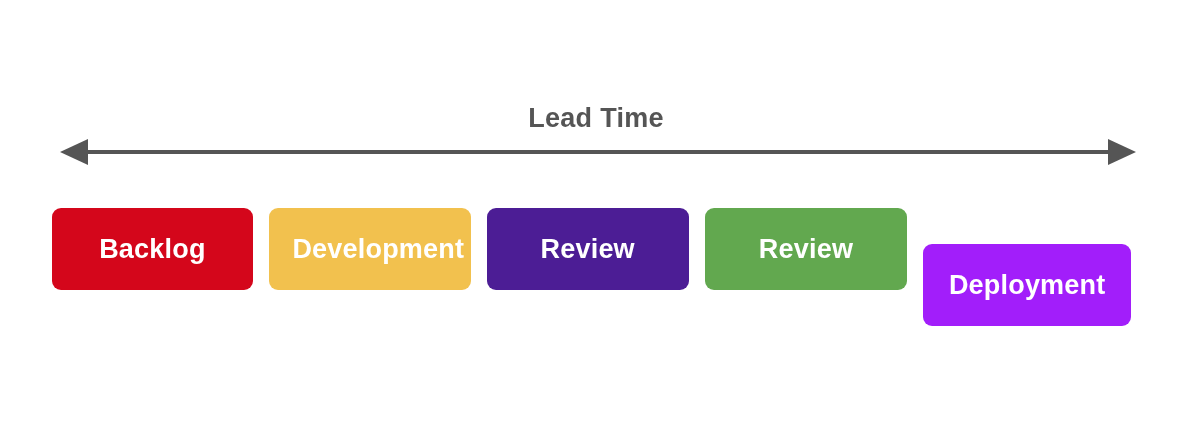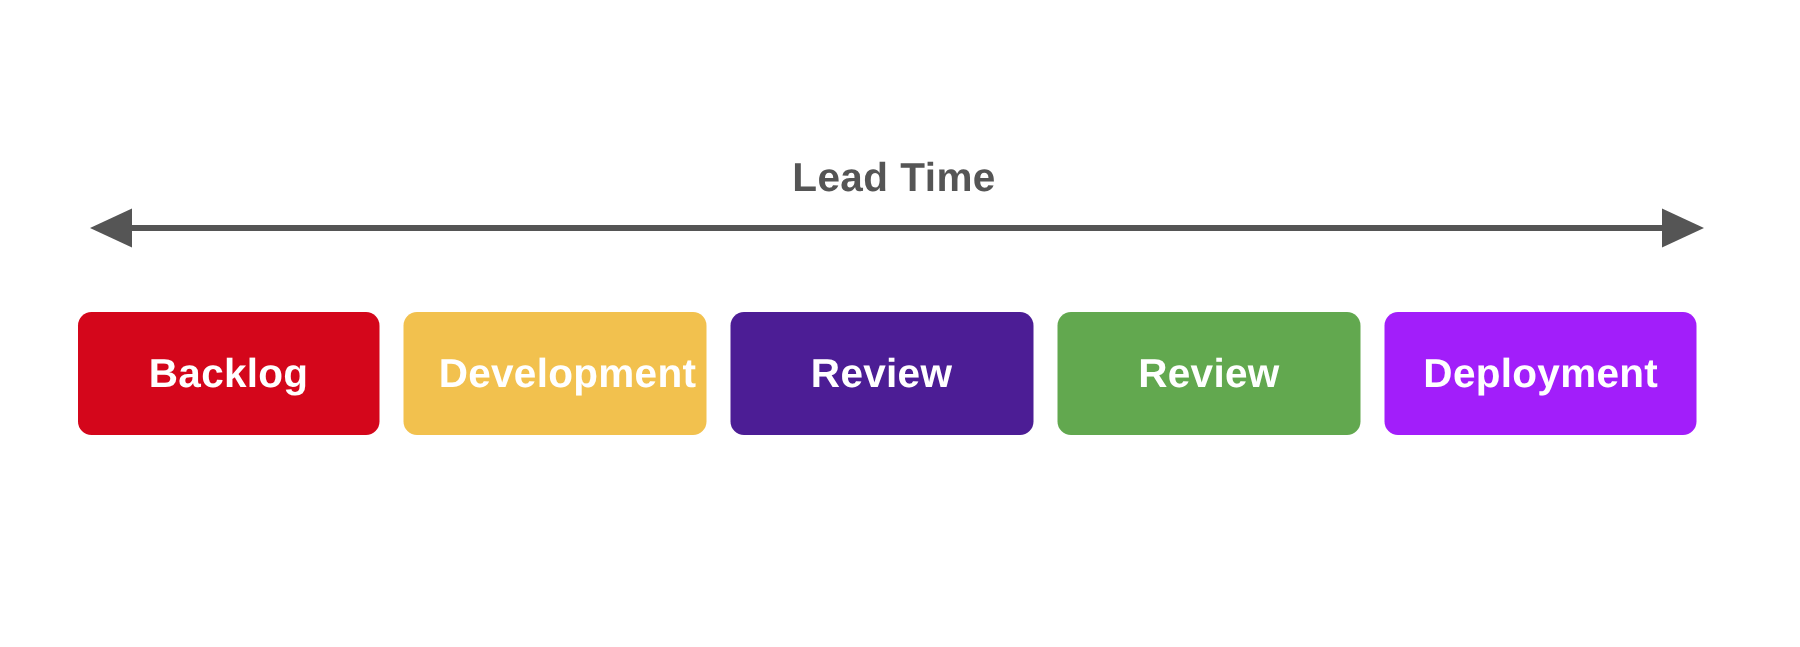"Deployment" .stage-box.w-deployment { margin-top: none -> 36px }
